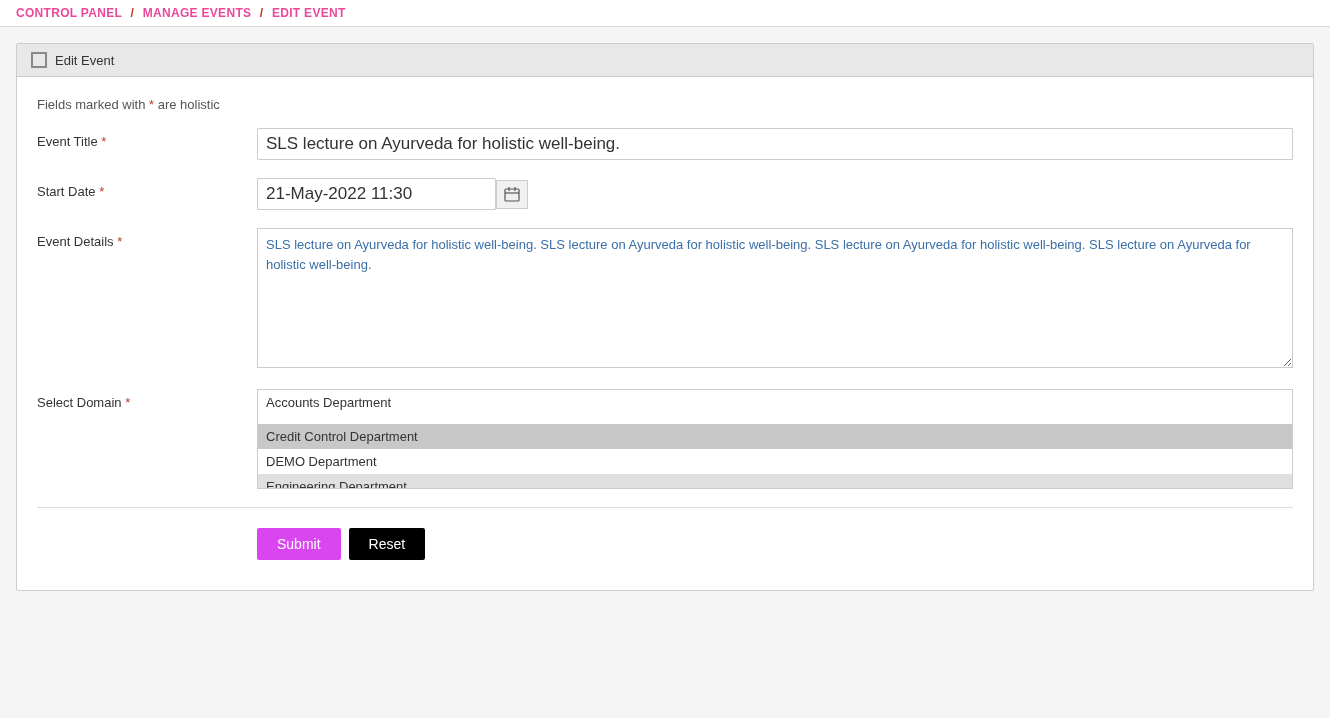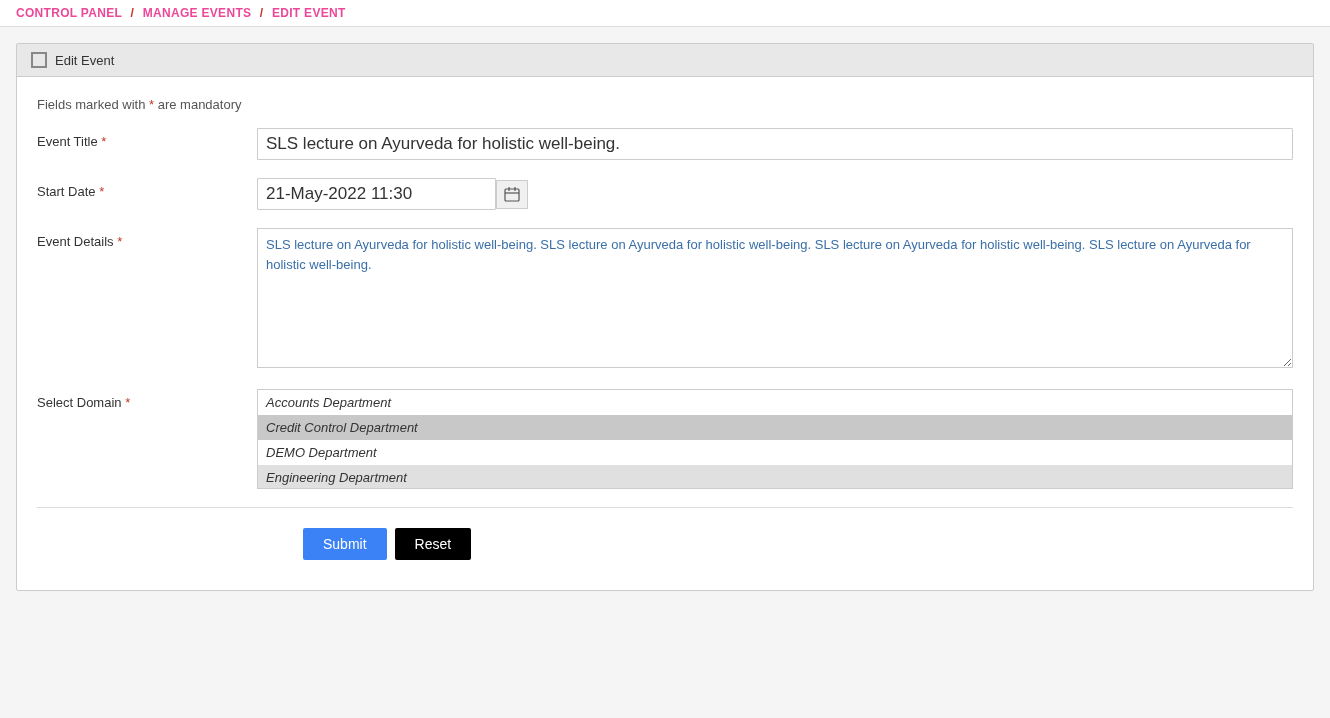"are mandatory" span { text: mandatory -> holistic }
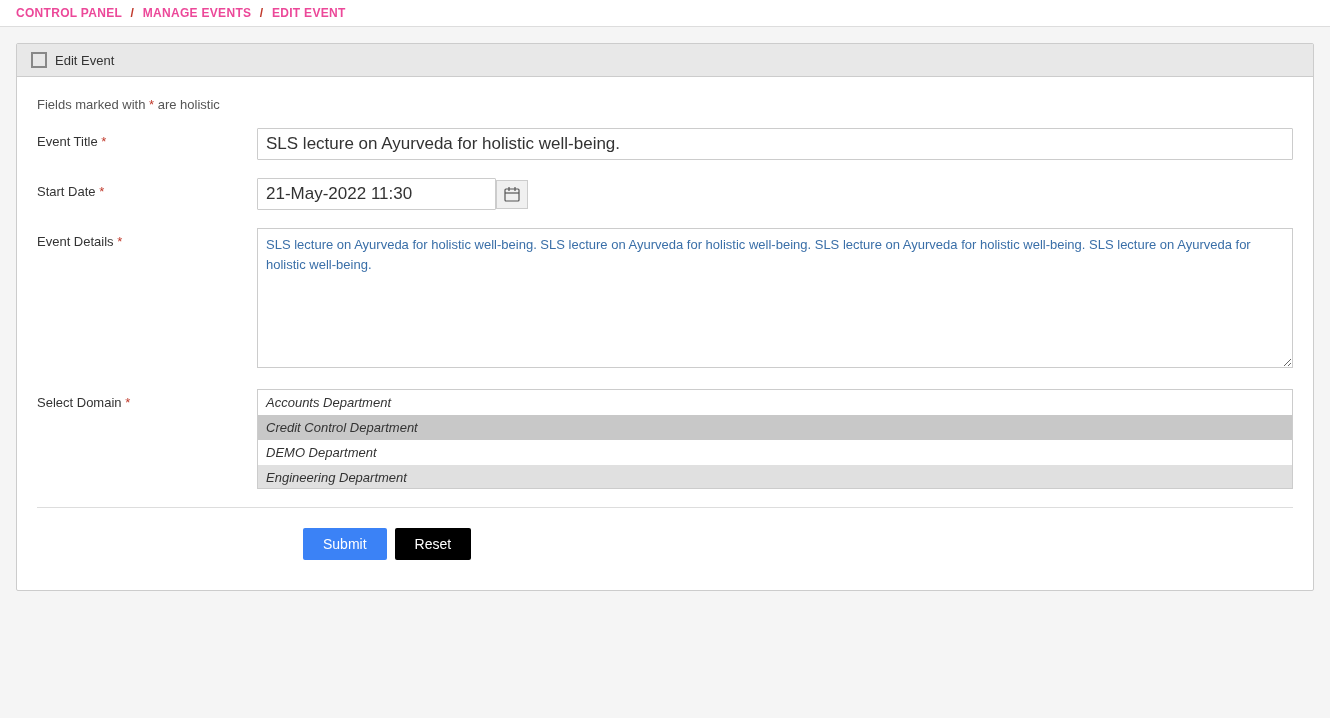"Accounts Department" .select-list { font-style: italic -> none }
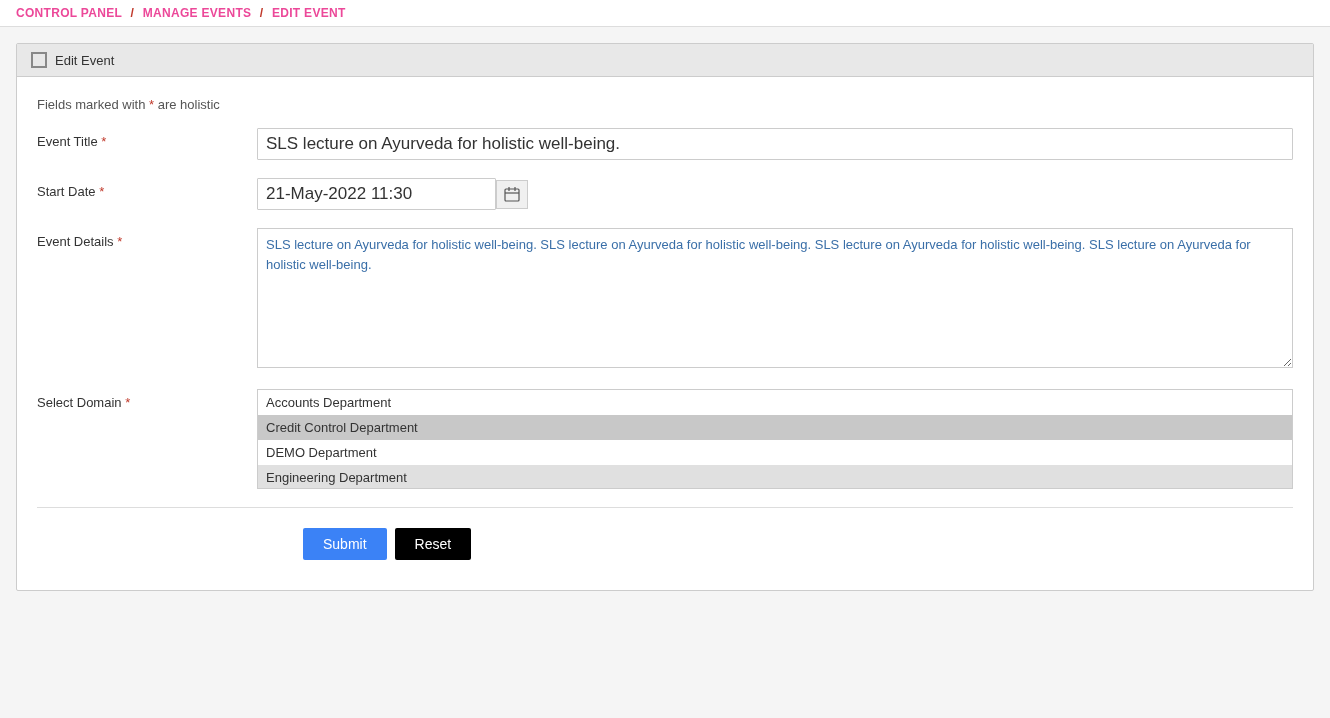"Credit Control Department" .select-list-item.selected { margin-top: none -> 9px }
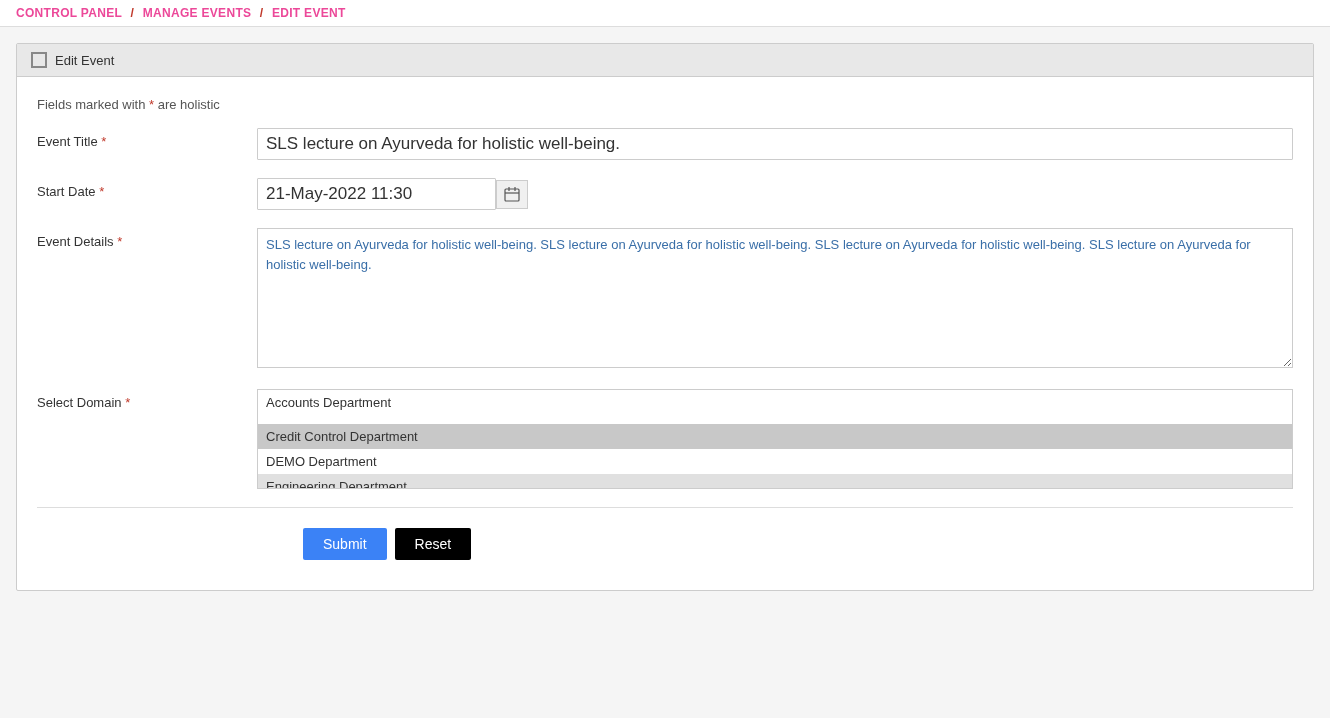"Submit" .btn-submit { background: #3b82f6 -> #d946ef; margin-left: 46px -> none }
